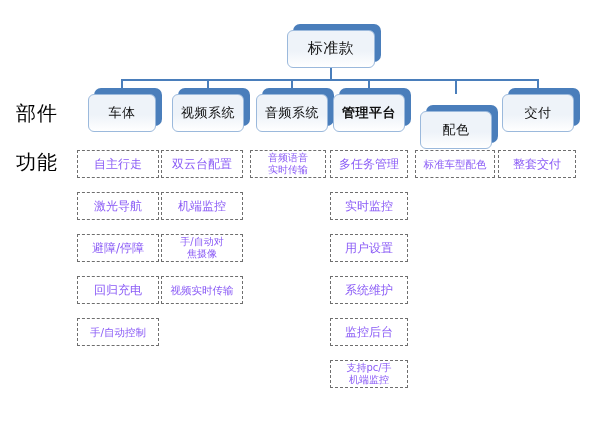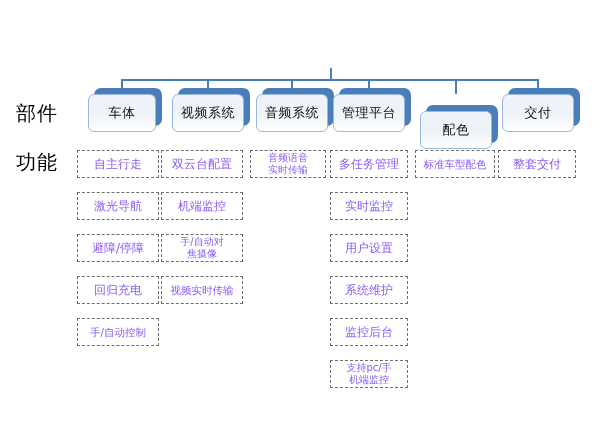"标准款" div.node { html: none -> <div> <div></div> <div> <span>标准款</span> </div> </div> }
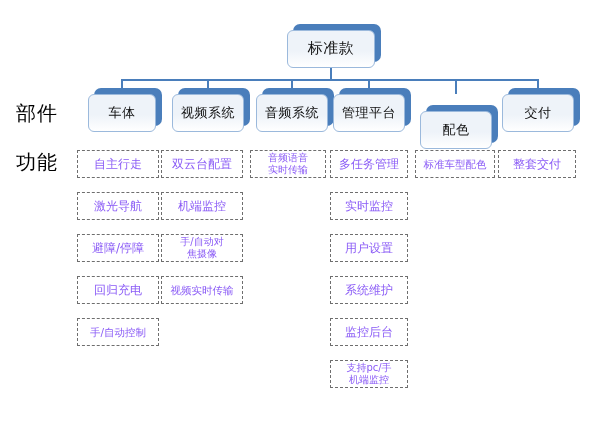"管理平台" div.node { font-weight: none -> bold }
